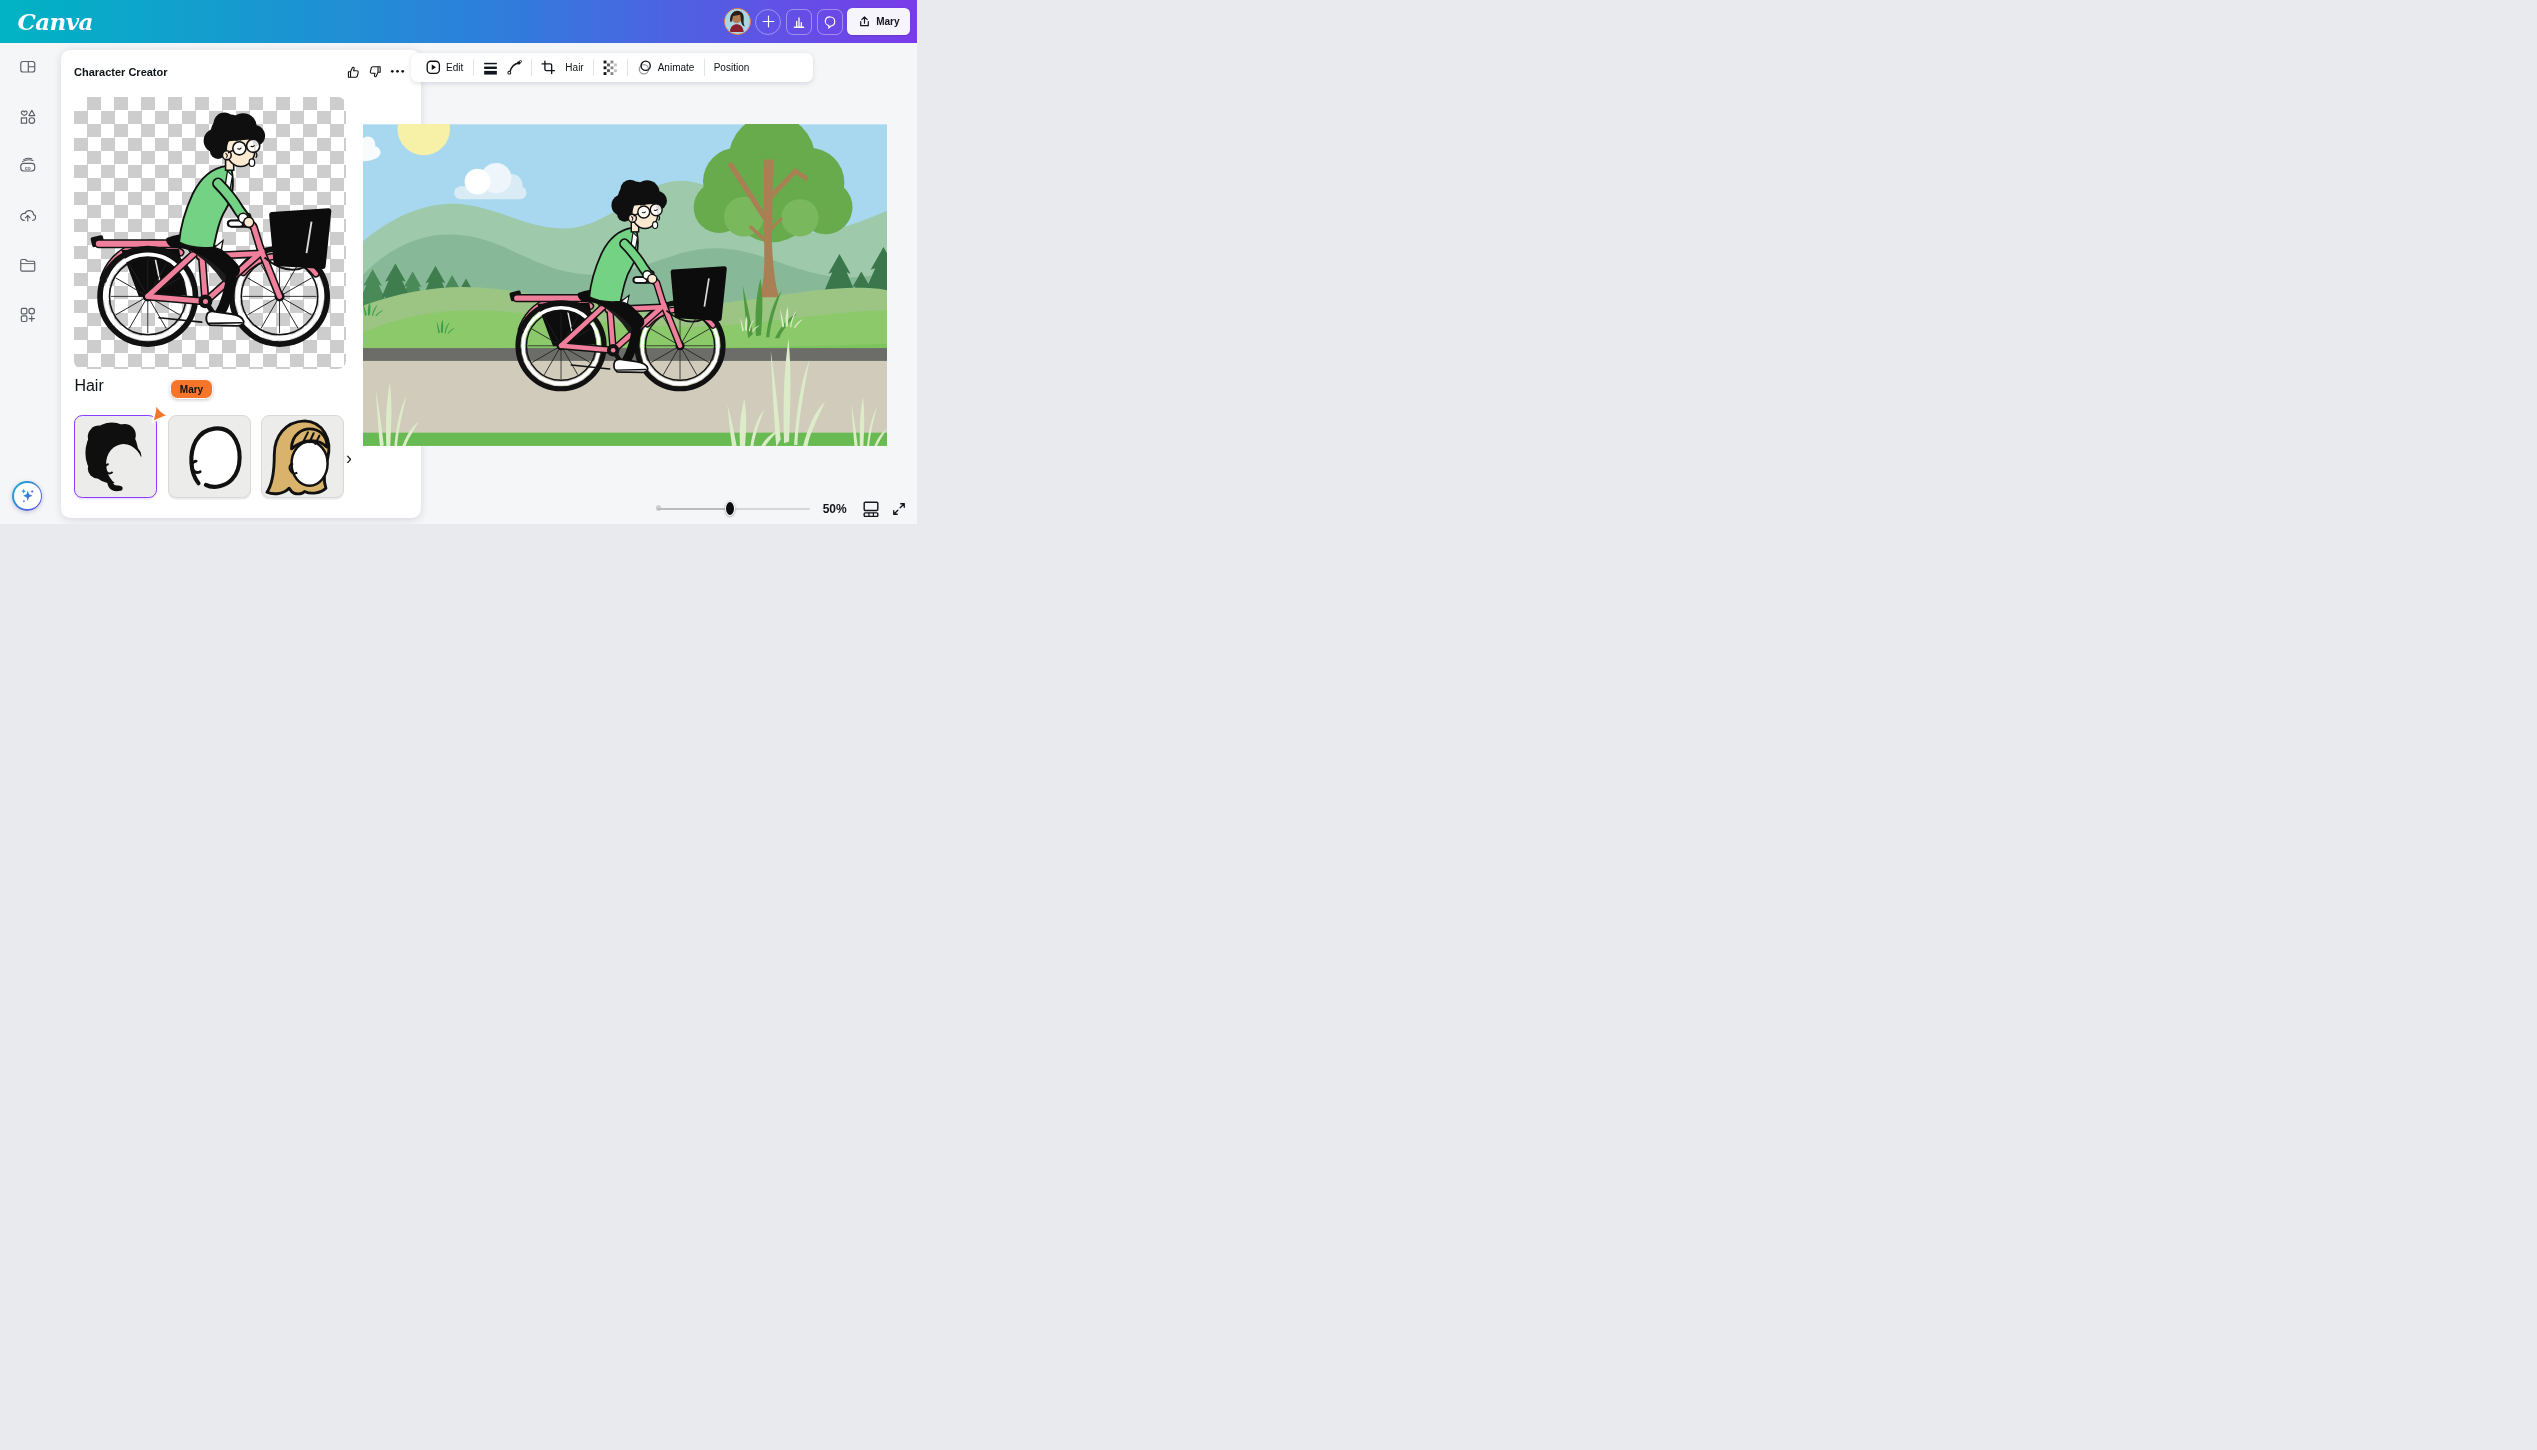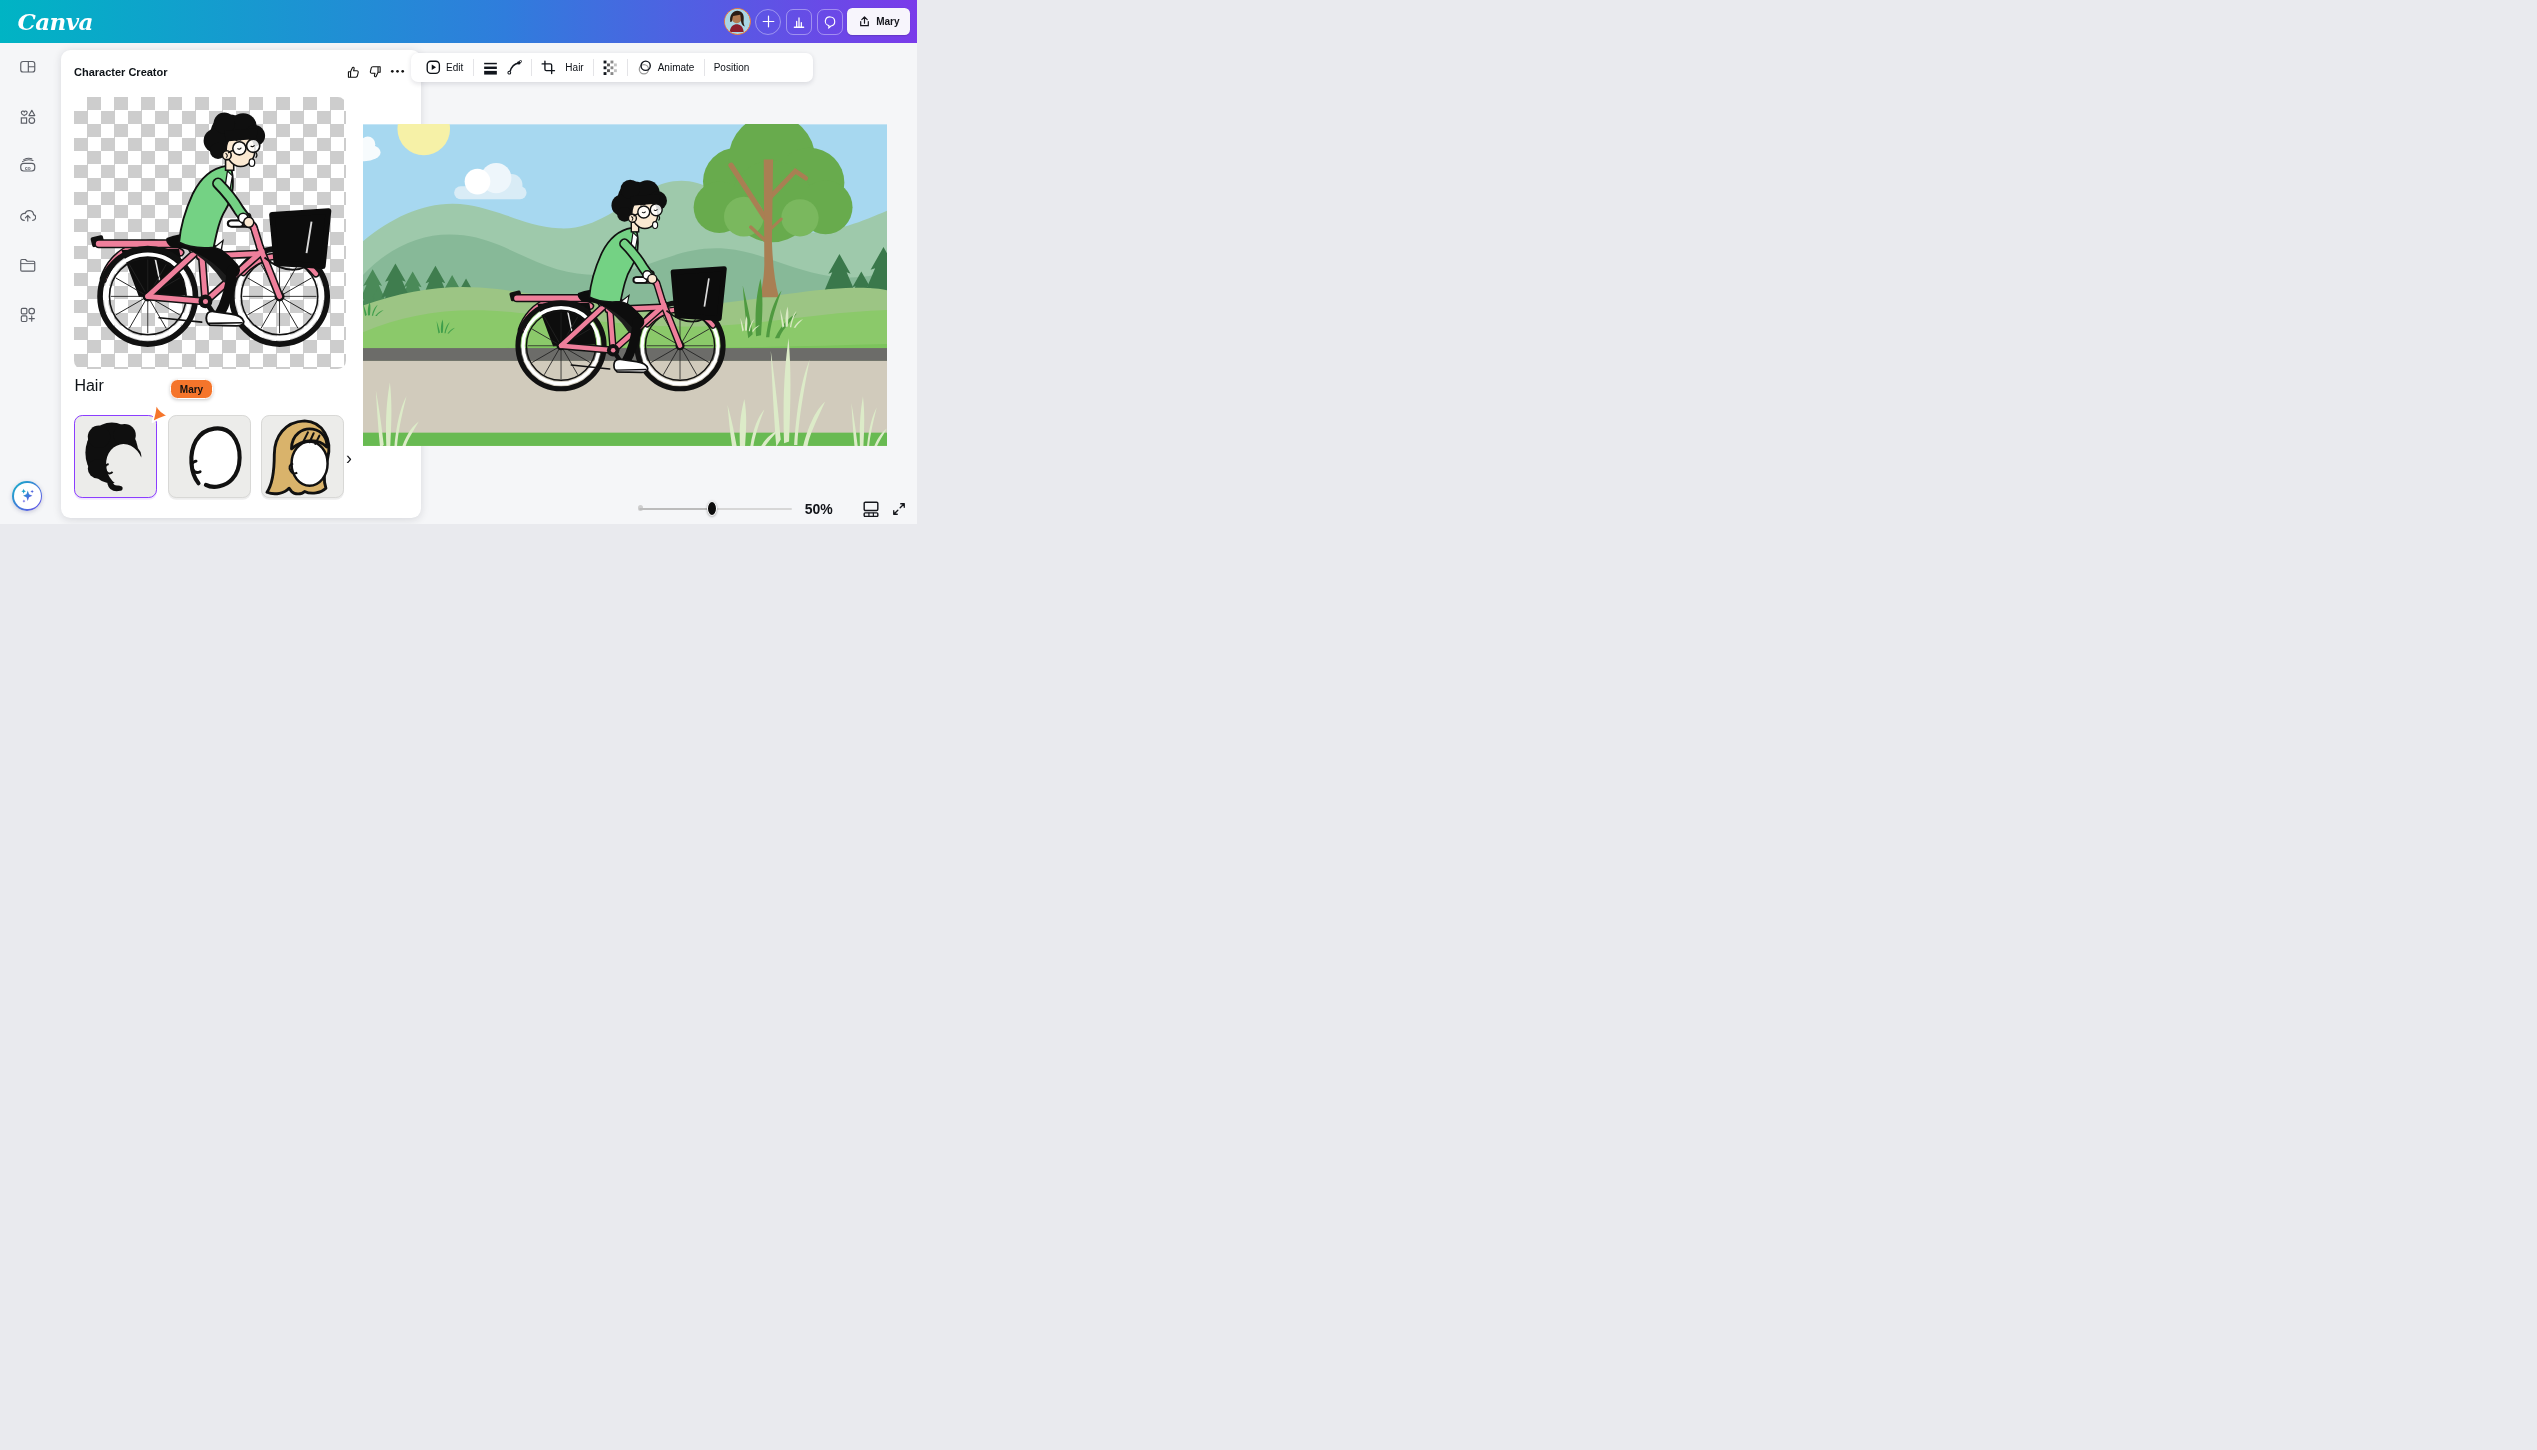"50%" .zoom-pct { font-size: 14px -> 12px; margin-right: 28px -> 14px }
